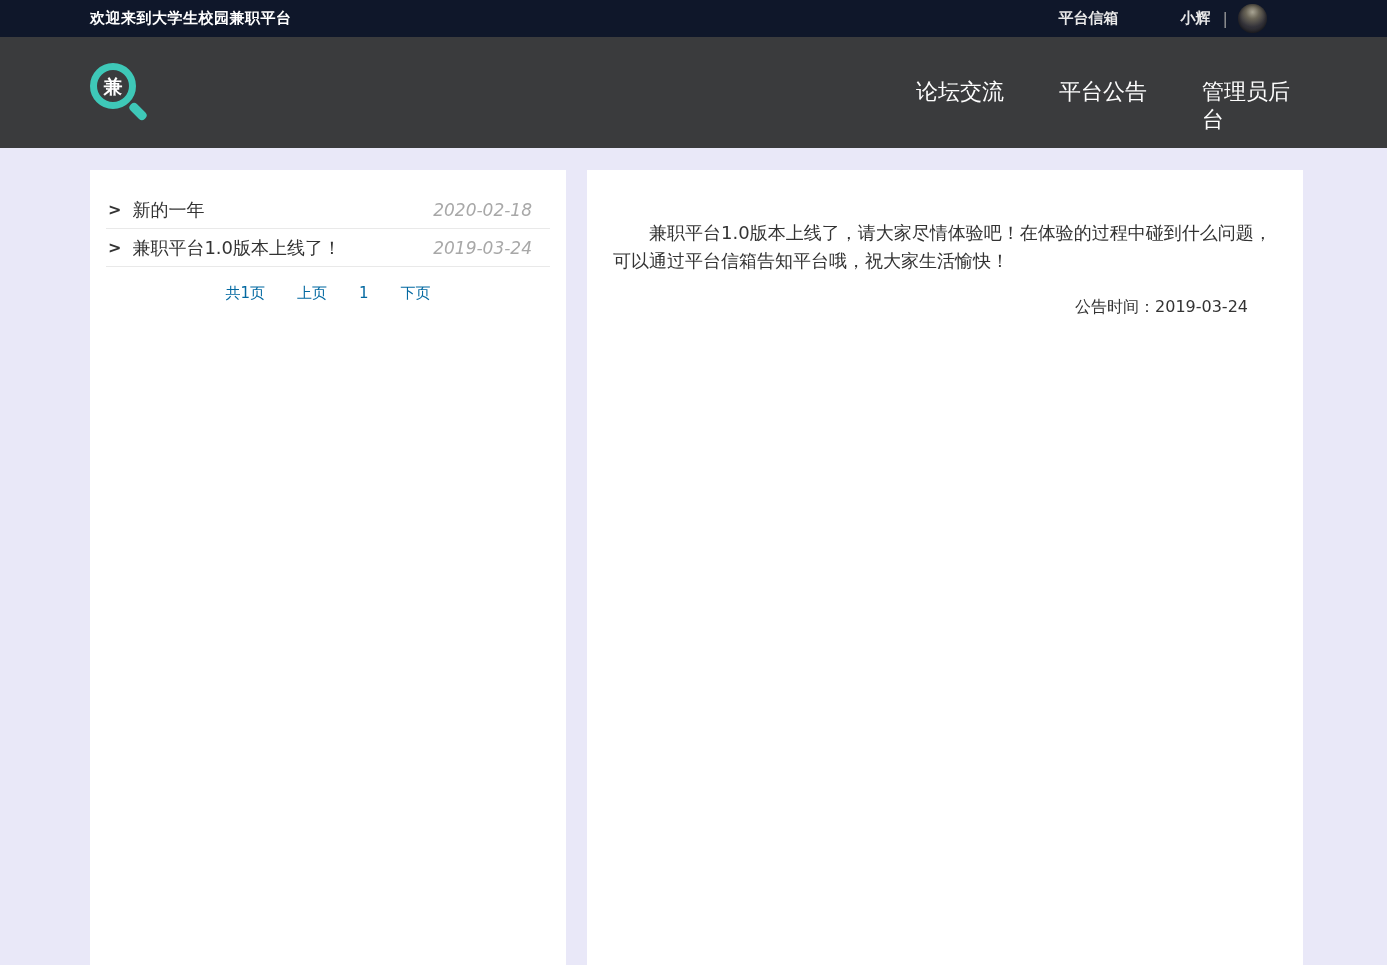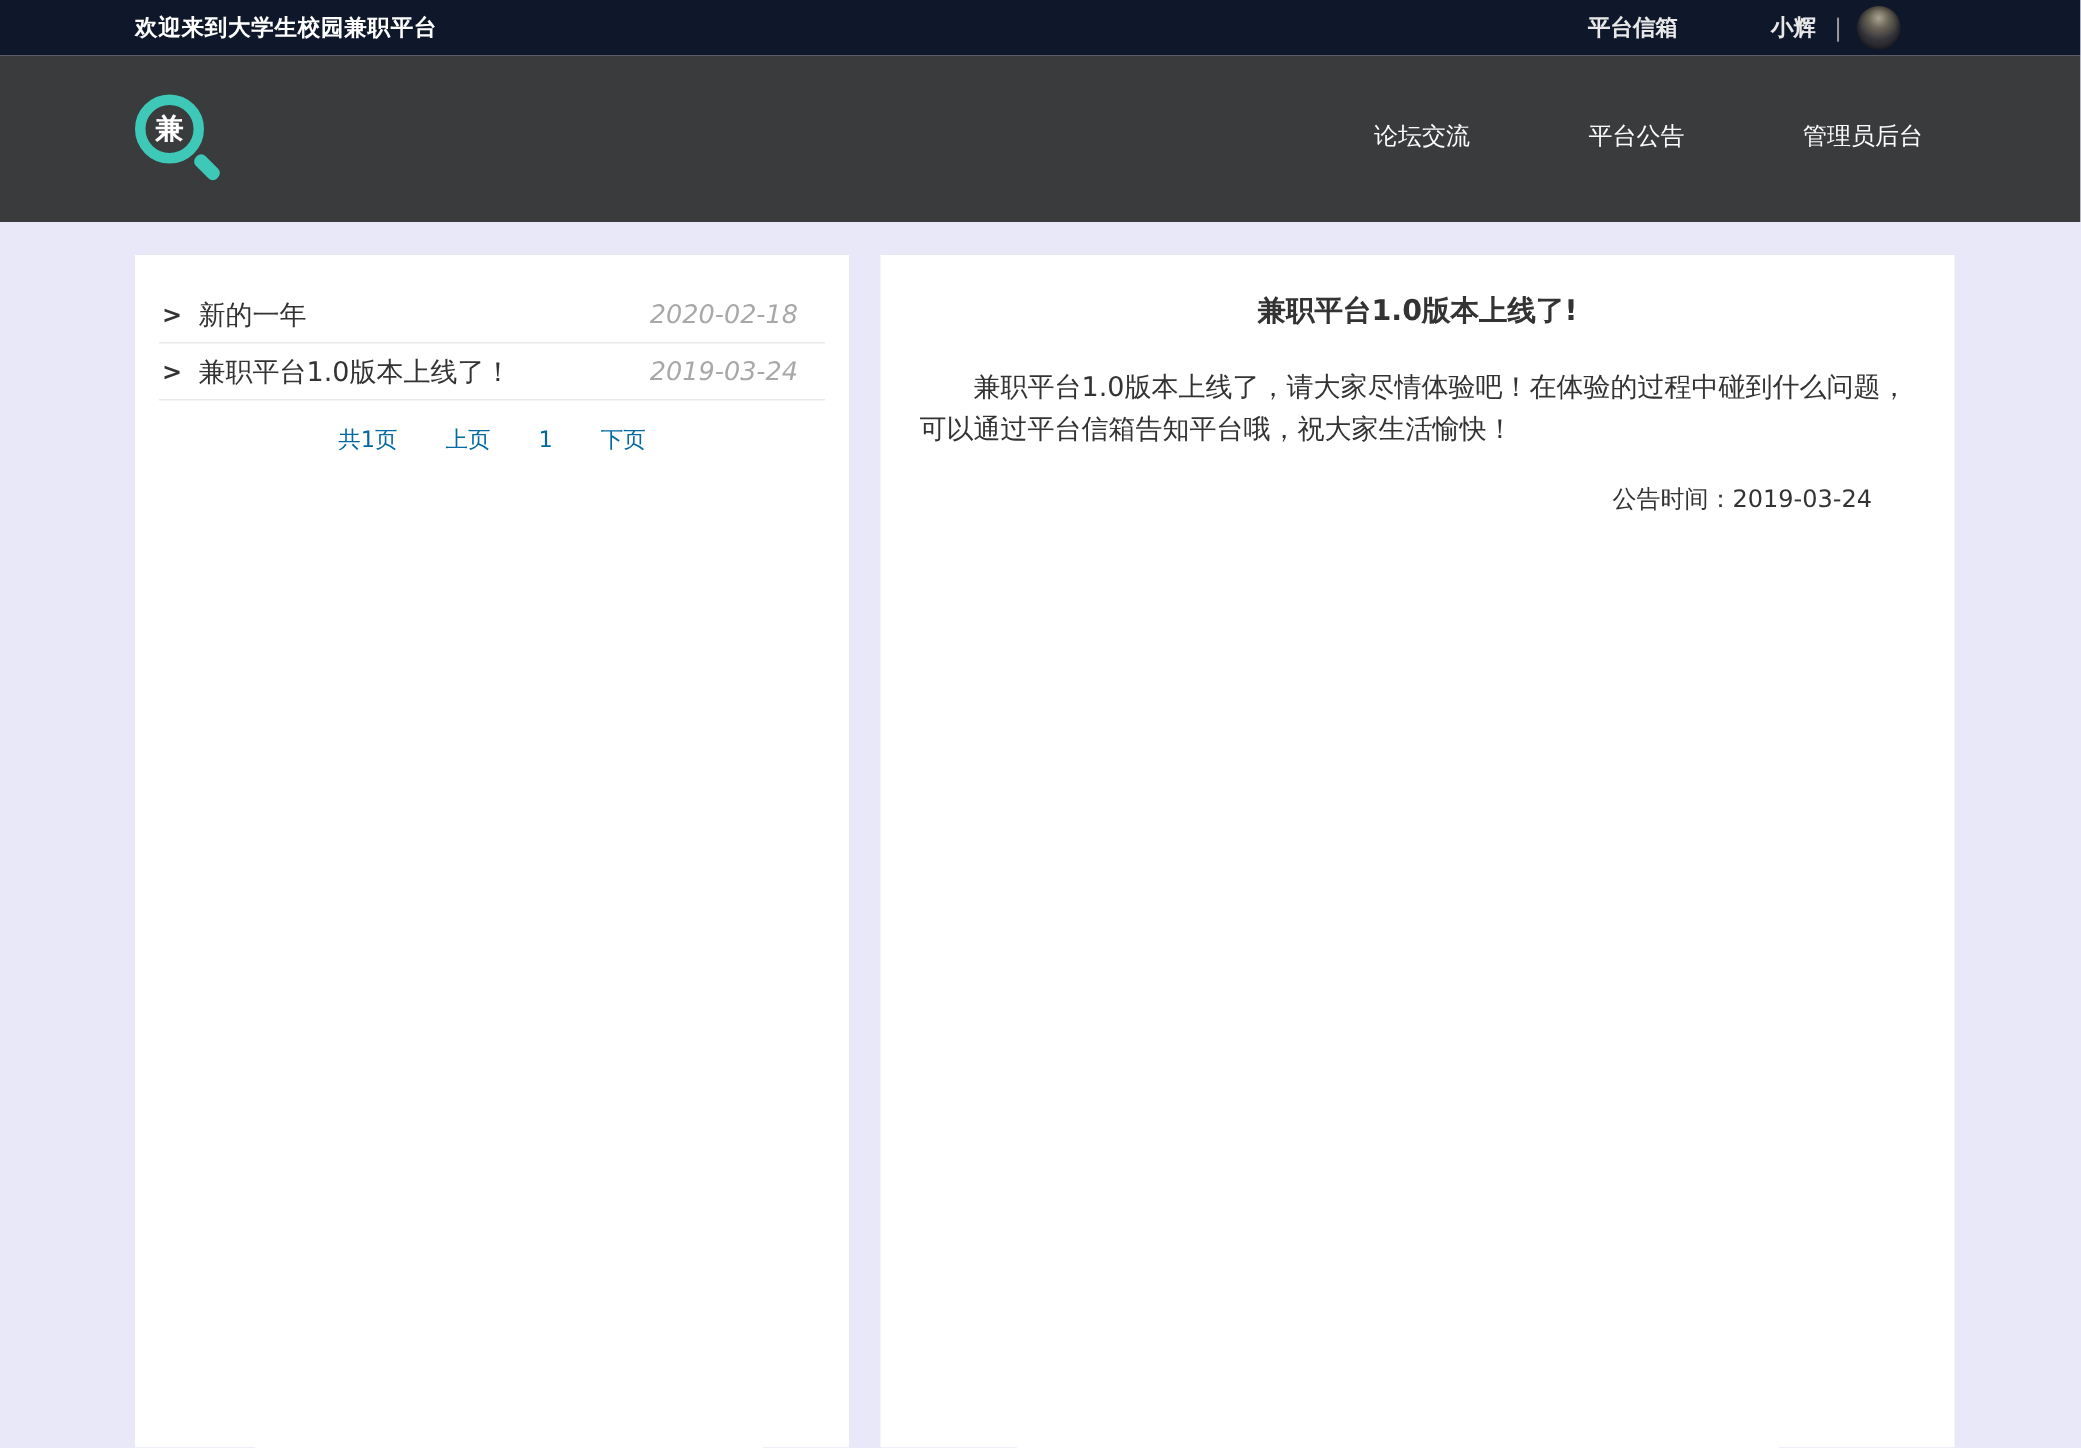"论坛交流" .nav-item { font-family: Liberation Serif, serif -> none; font-size: 16px -> 22px }
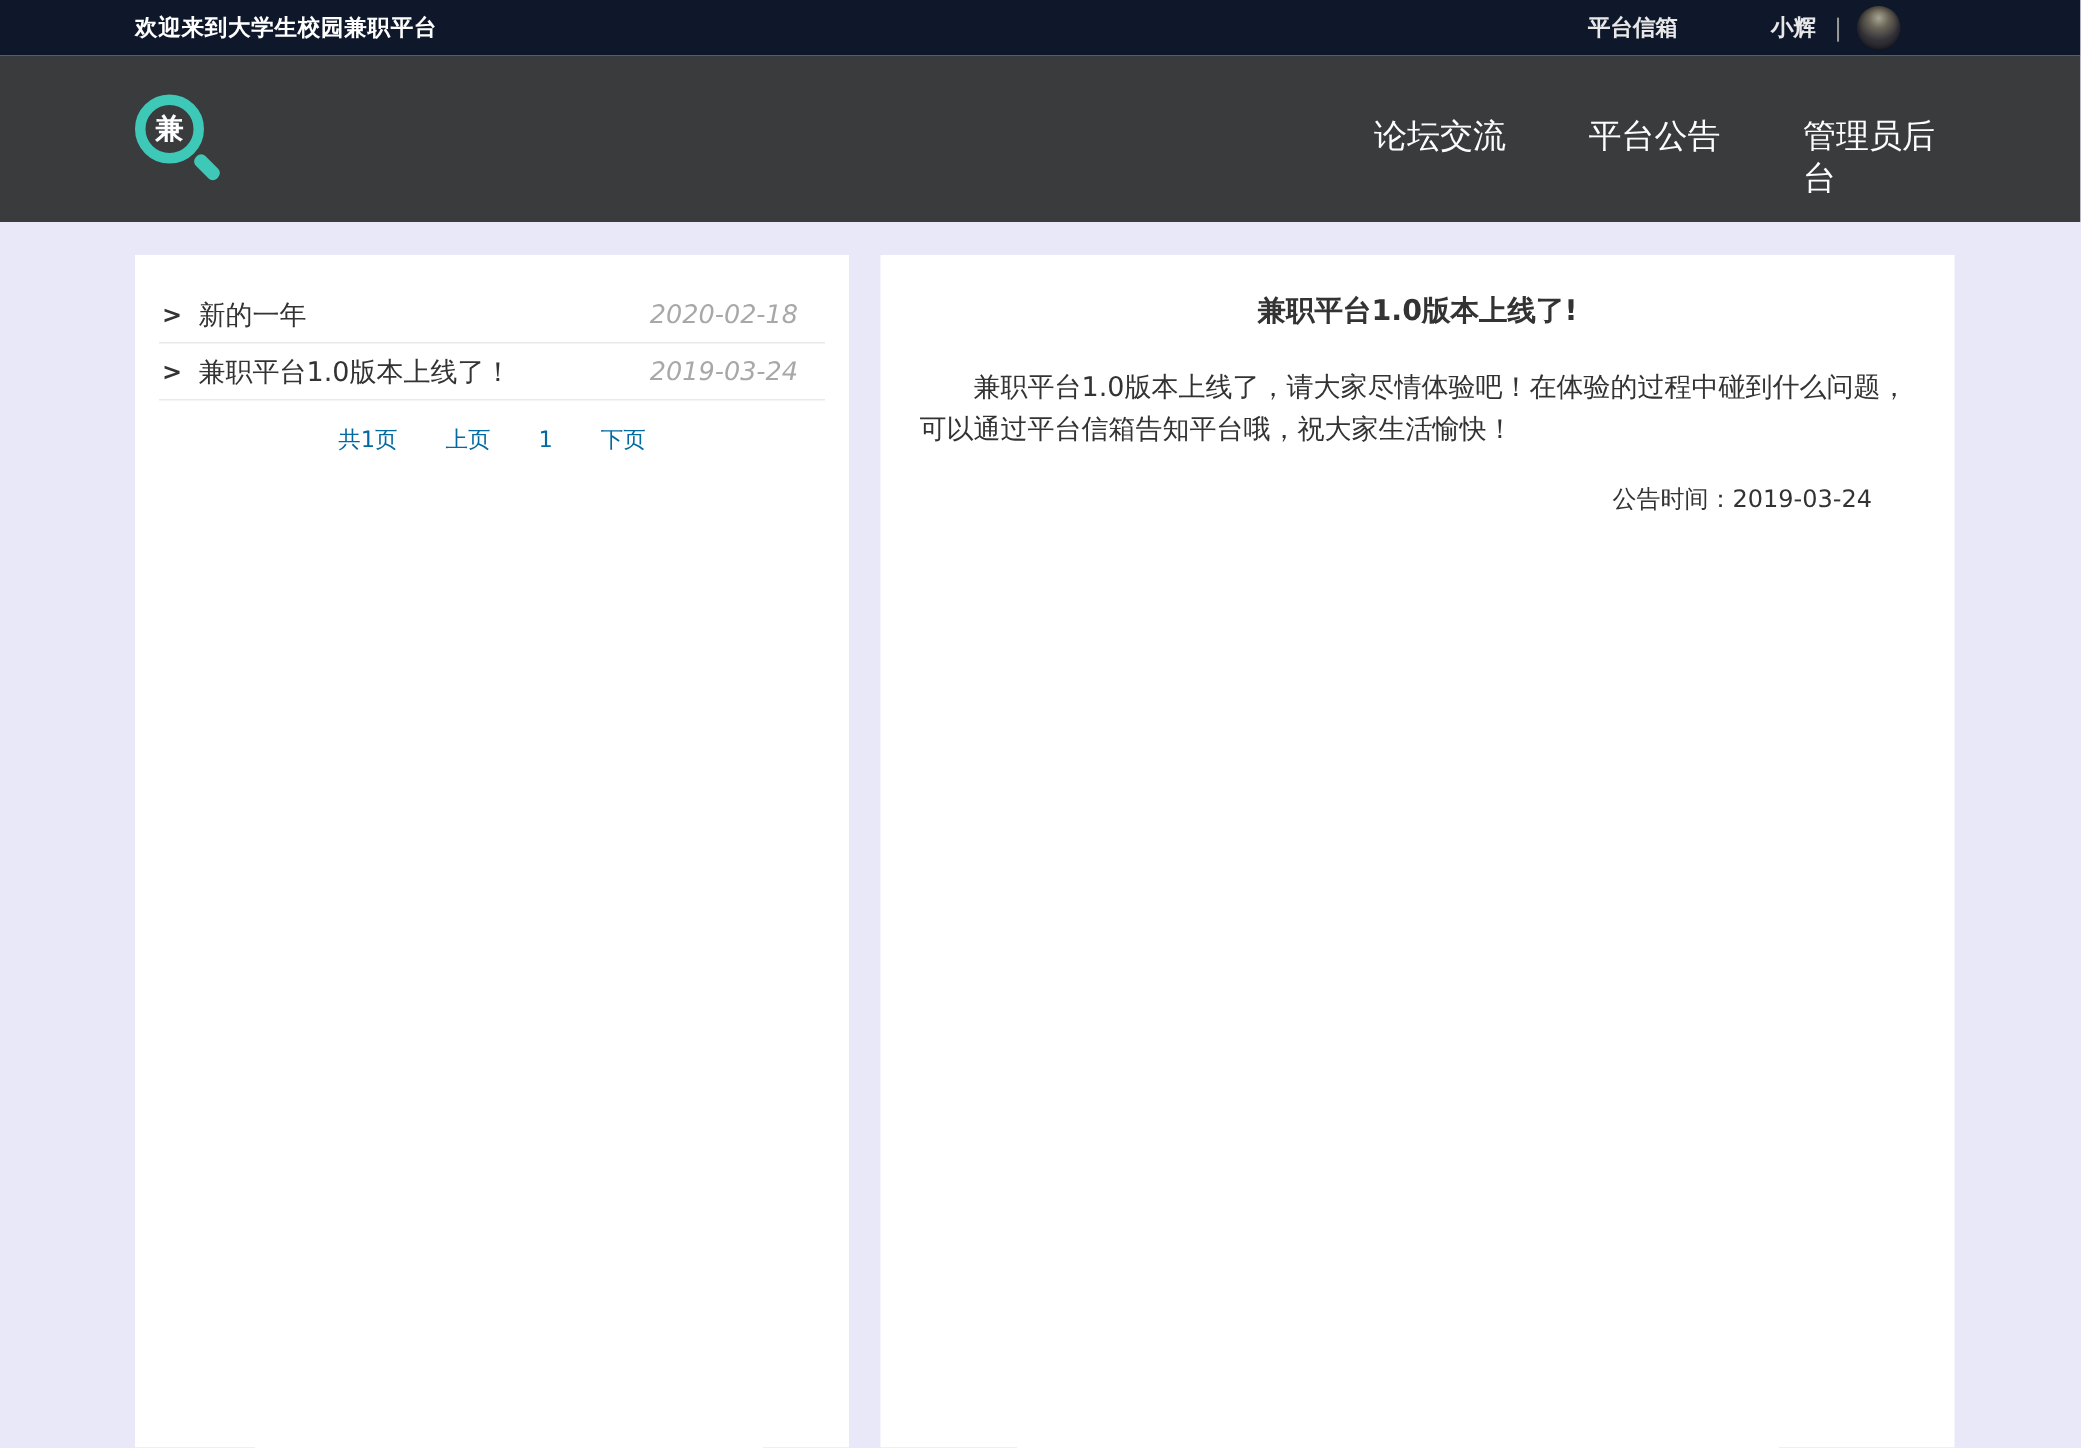"兼职平台1.0版本上线了!" h2.detail-title { html: <h2>兼职平台1.0版本上线了!</h2> -> none }
